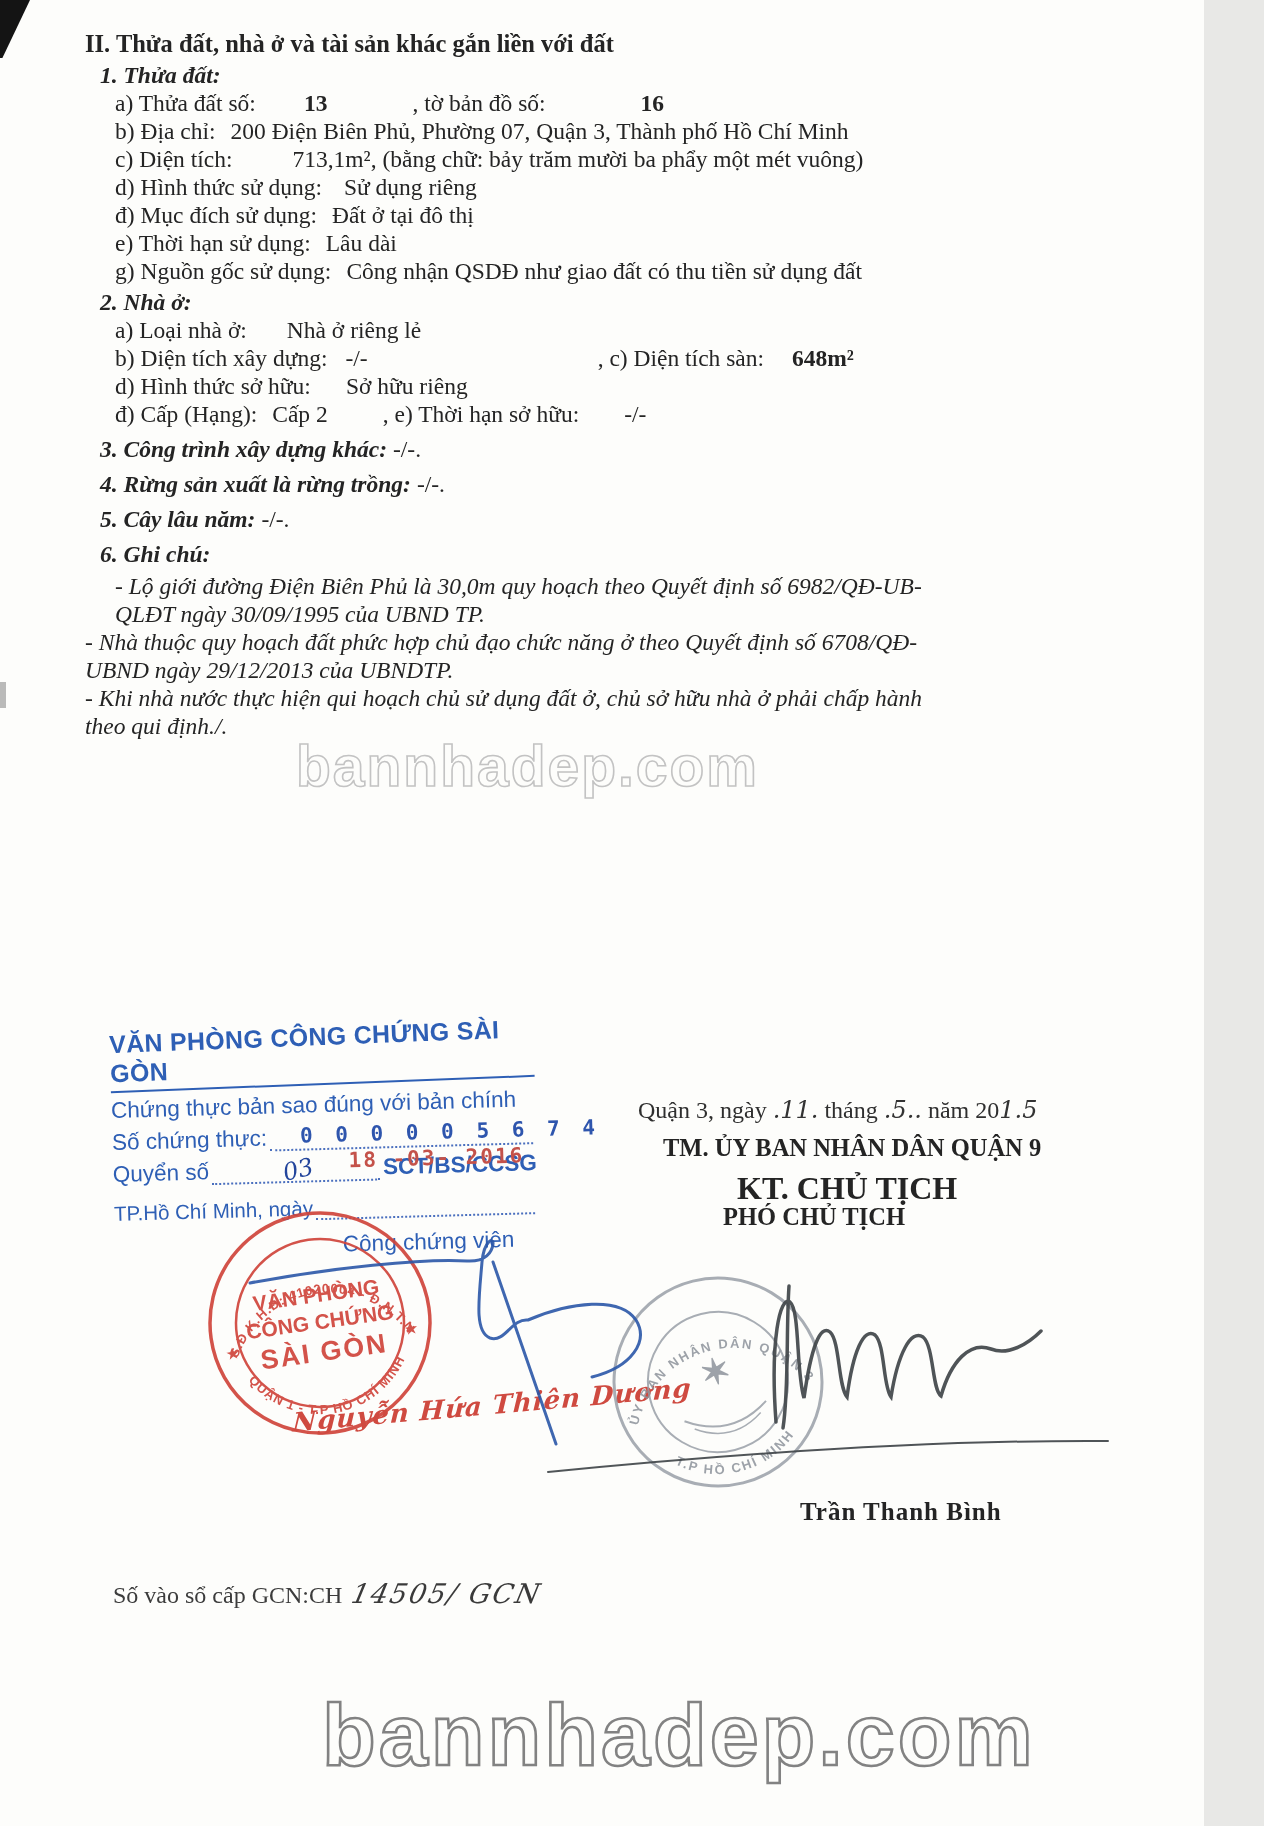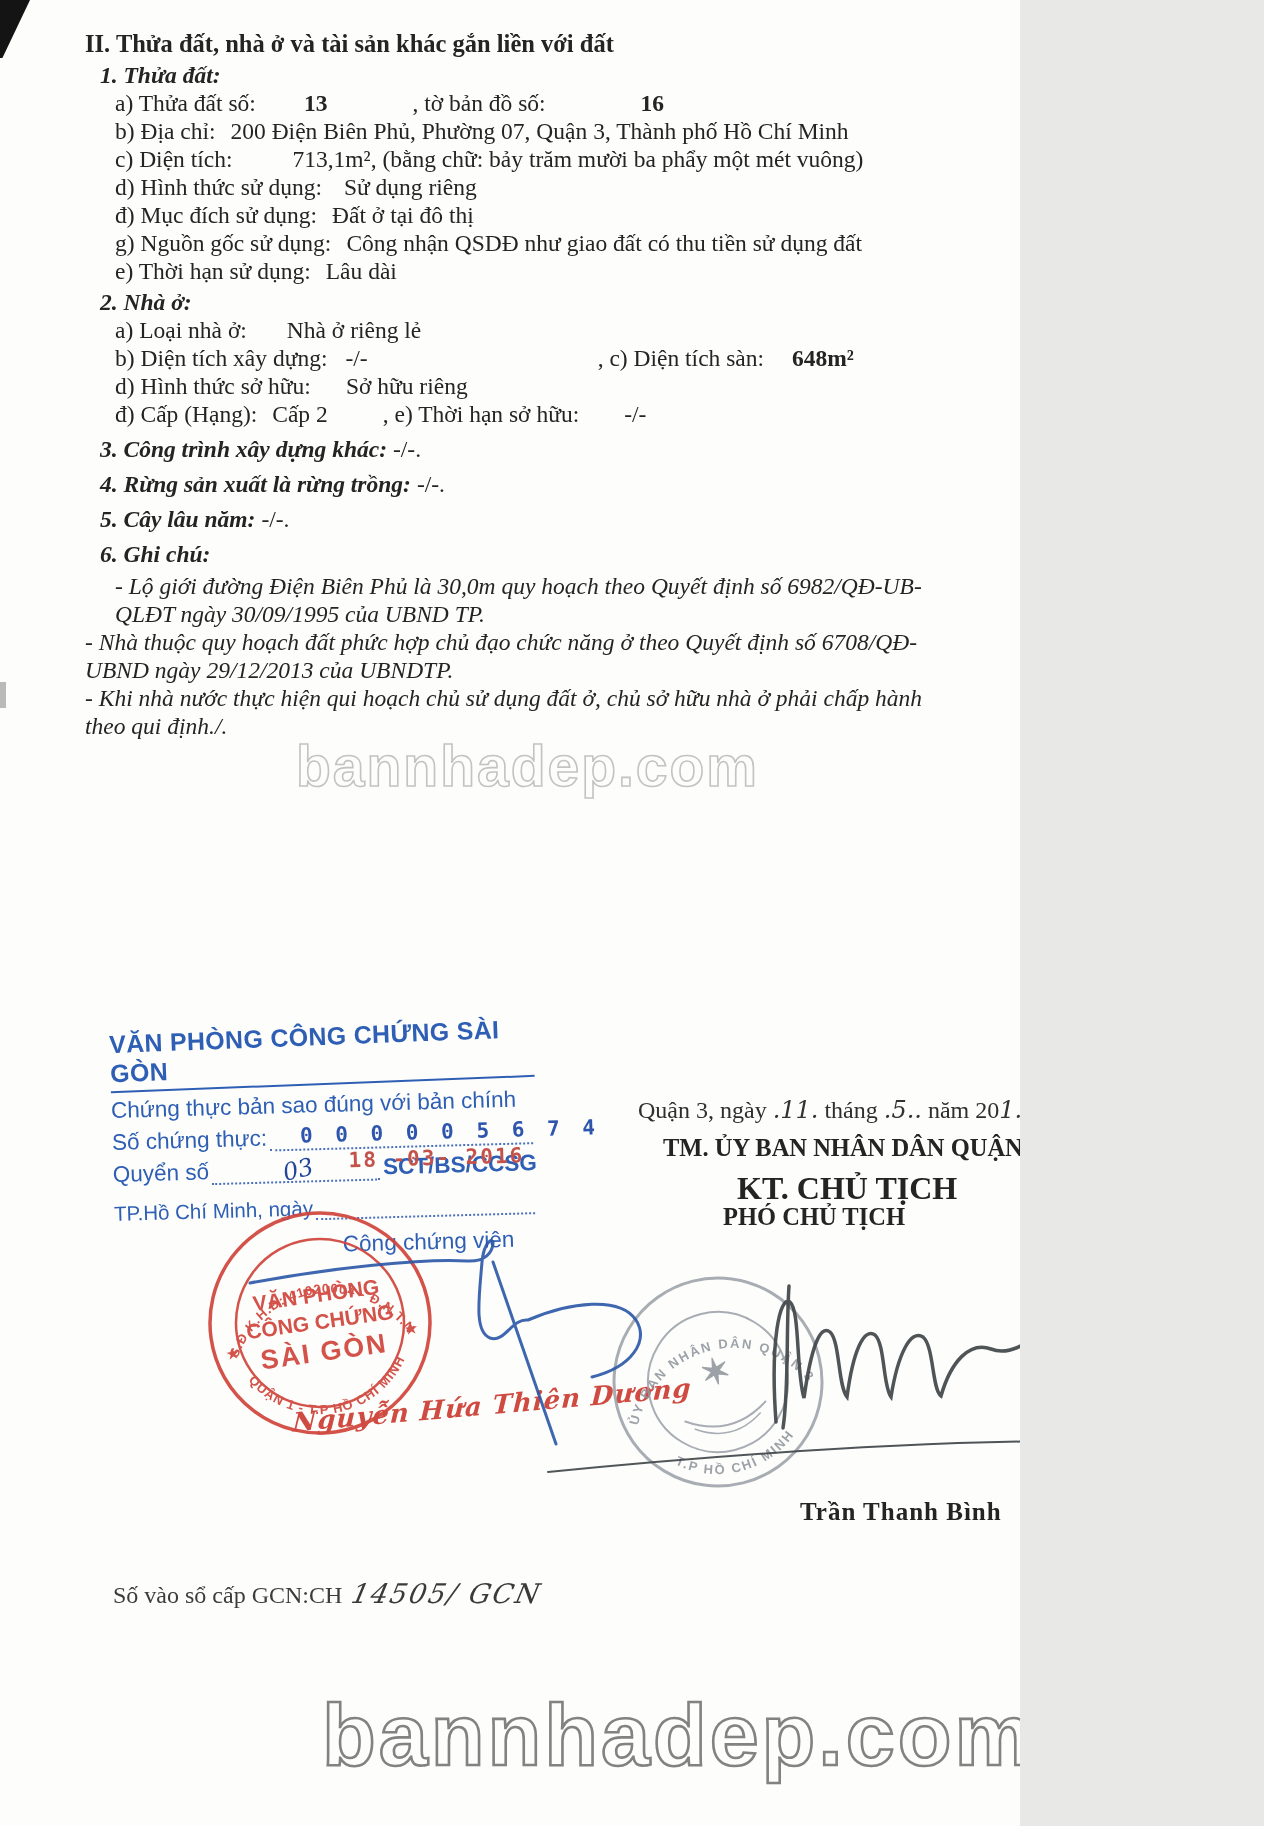"II. Thửa đất, nhà ở" .page { width: 1020px -> 1204px }
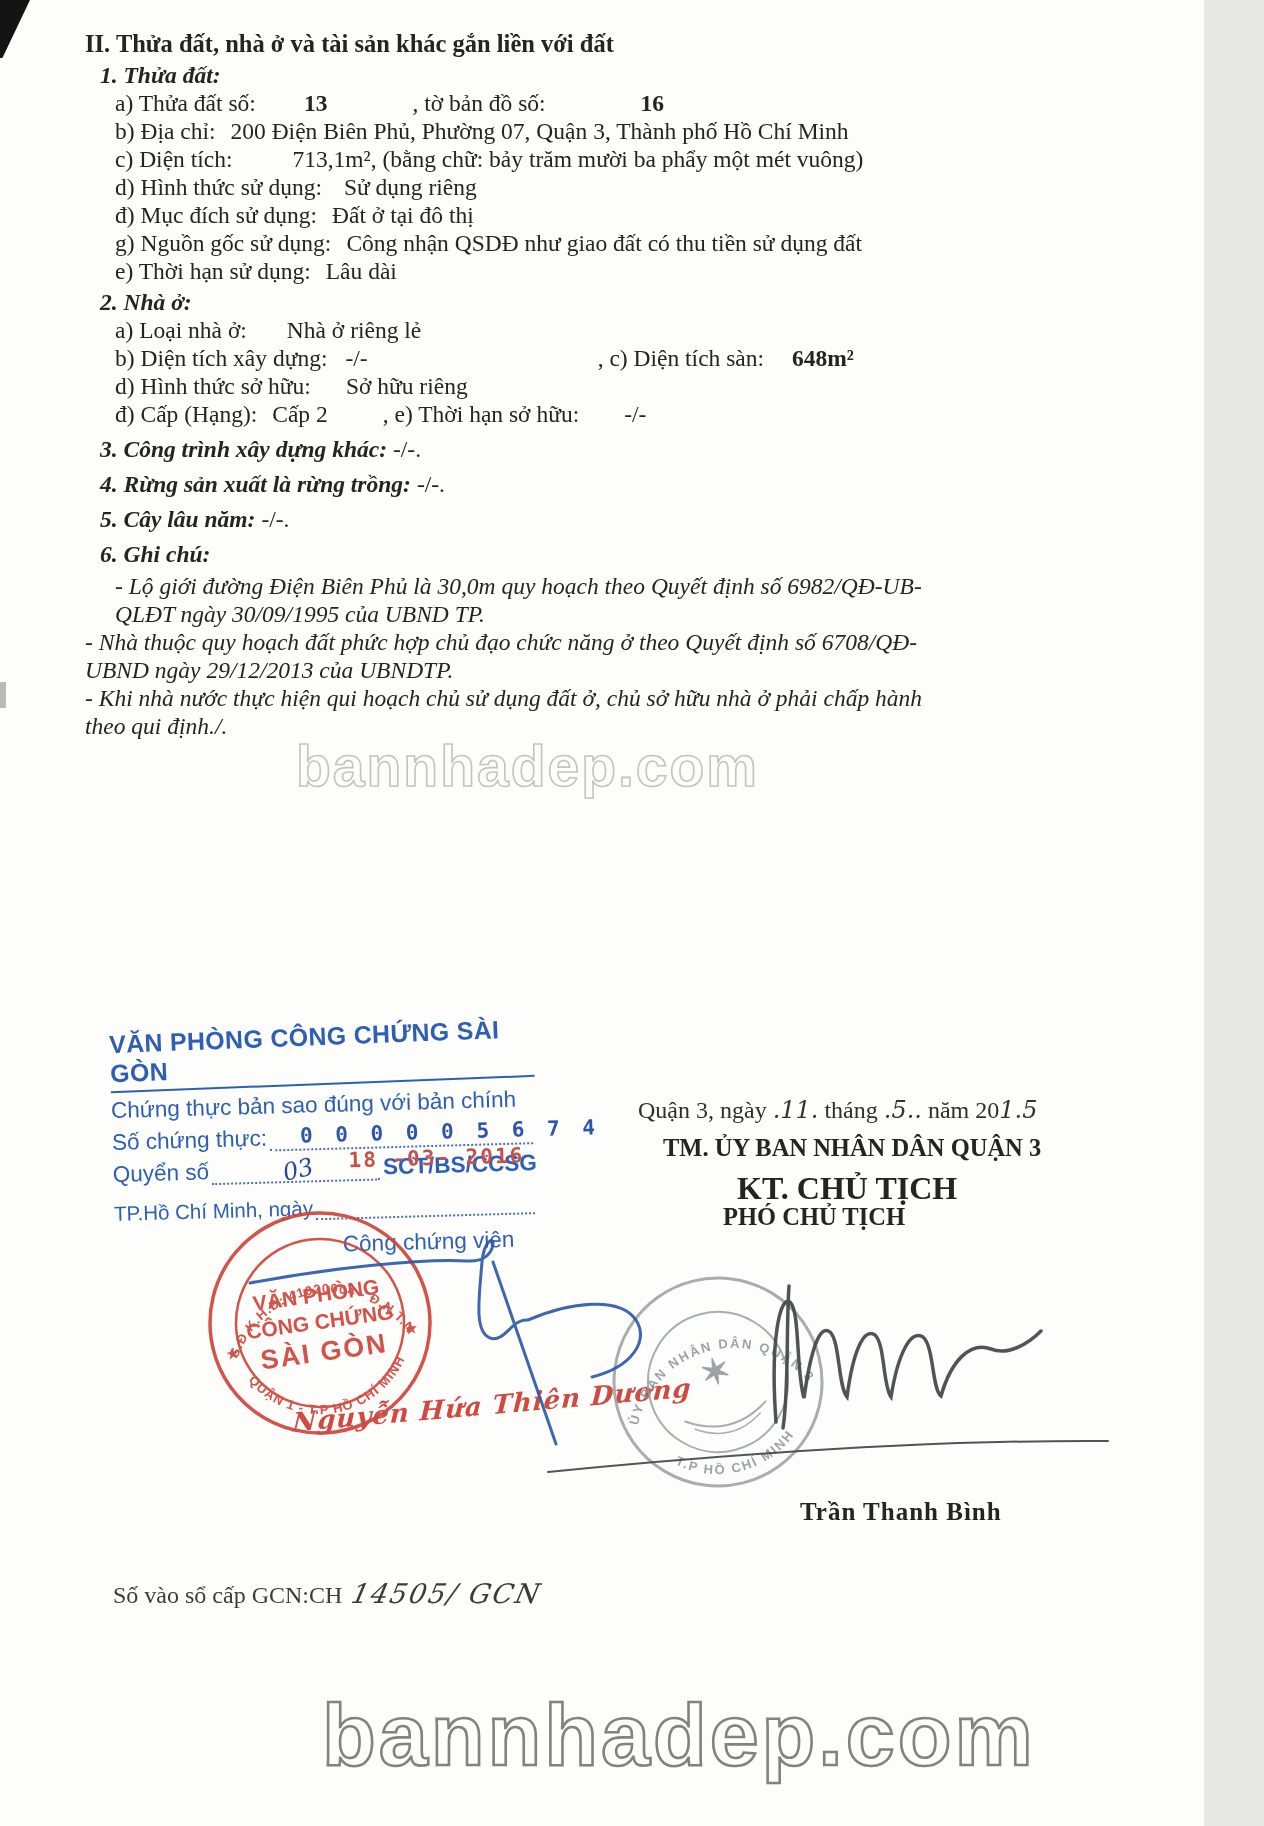"g) Nguồn gốc sử dụng:" div.item { order: before "e) Thời hạn sử dụng:" -> after "e) Thời hạn sử dụng:" }
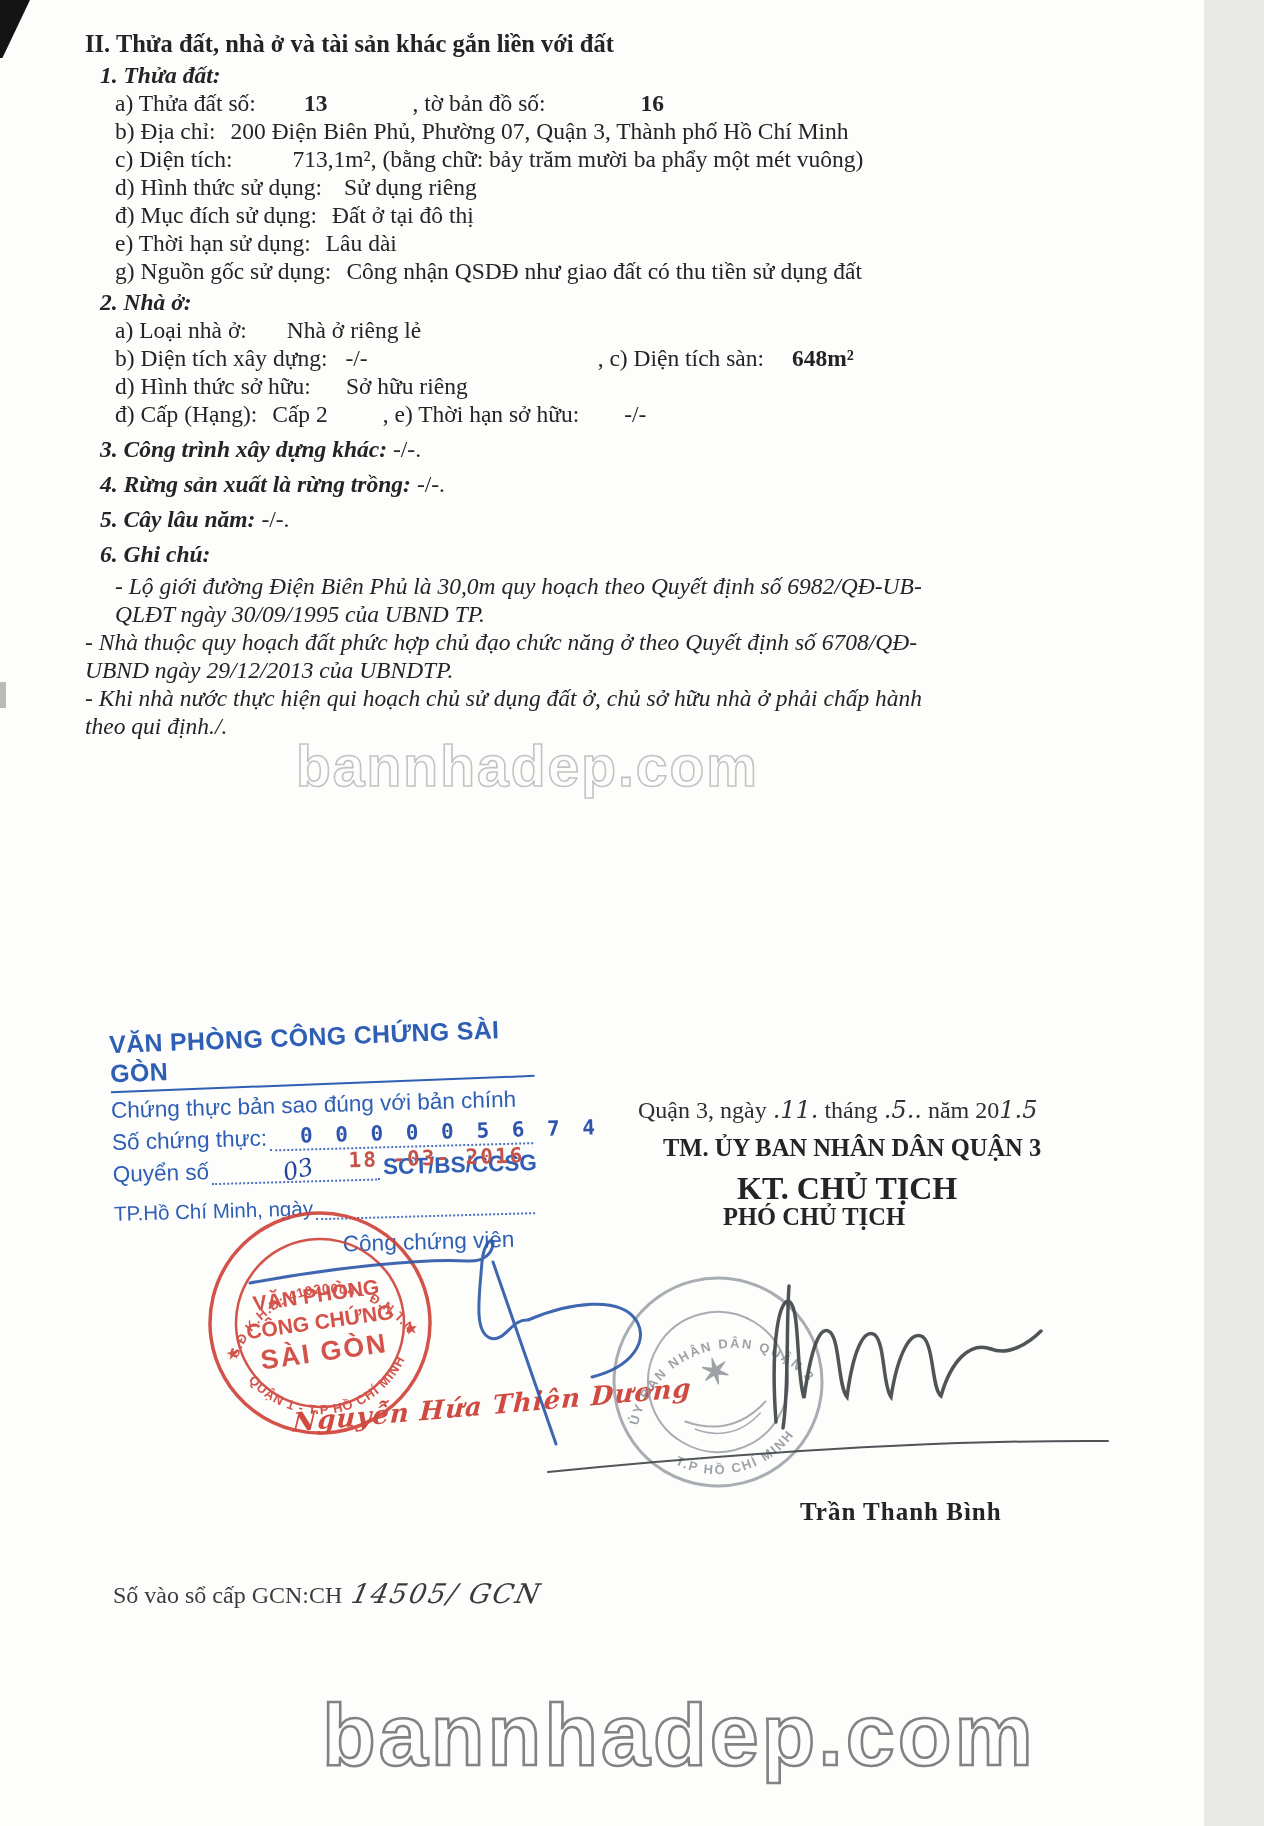"TM. ỦY BAN NHÂN DÂN" div.committee { text: 3 -> 9 }
